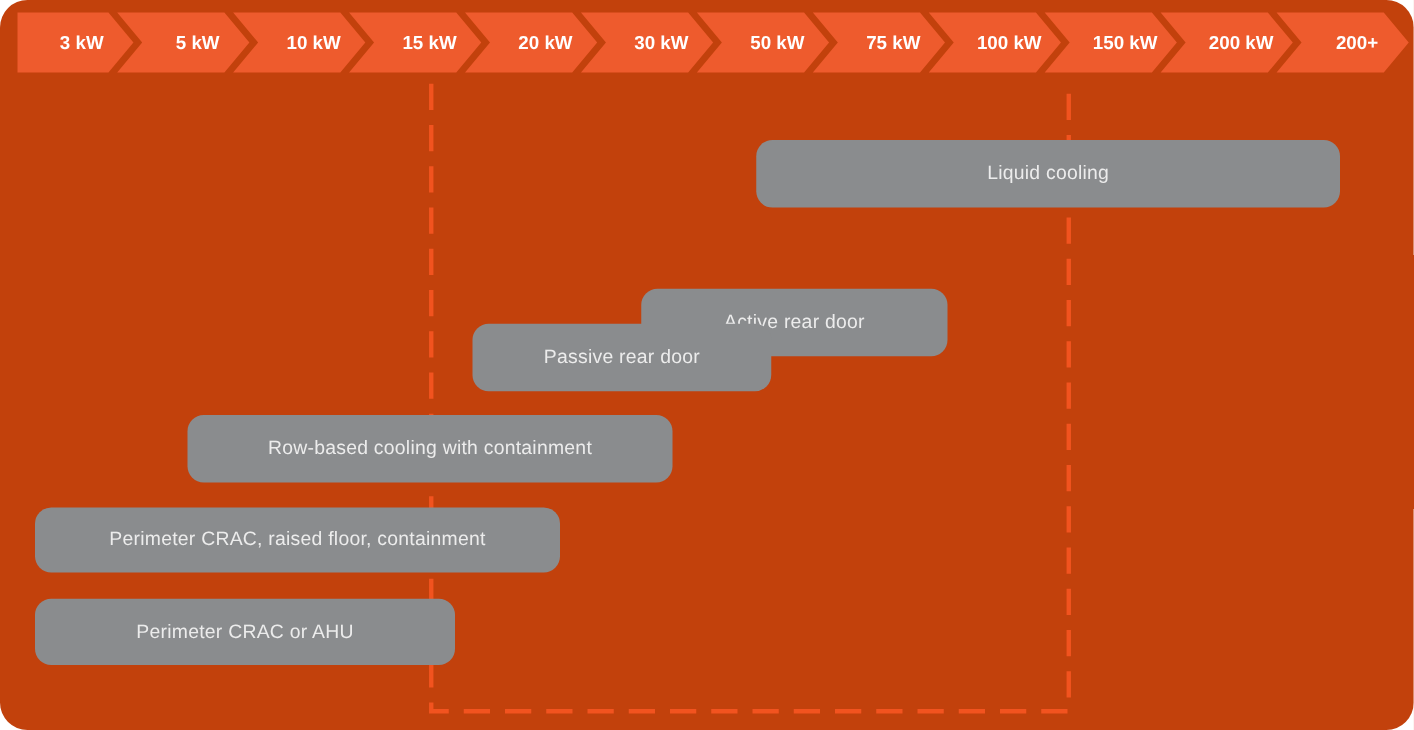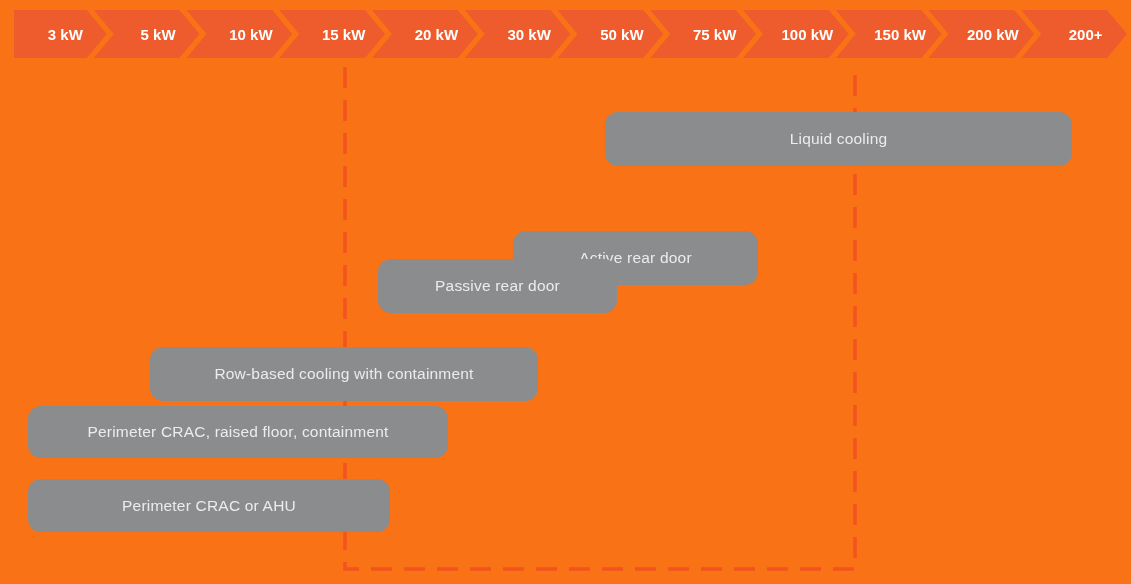"3 kW" .stage { background: #f97316 -> #c2410c; border-radius: none -> 22px }
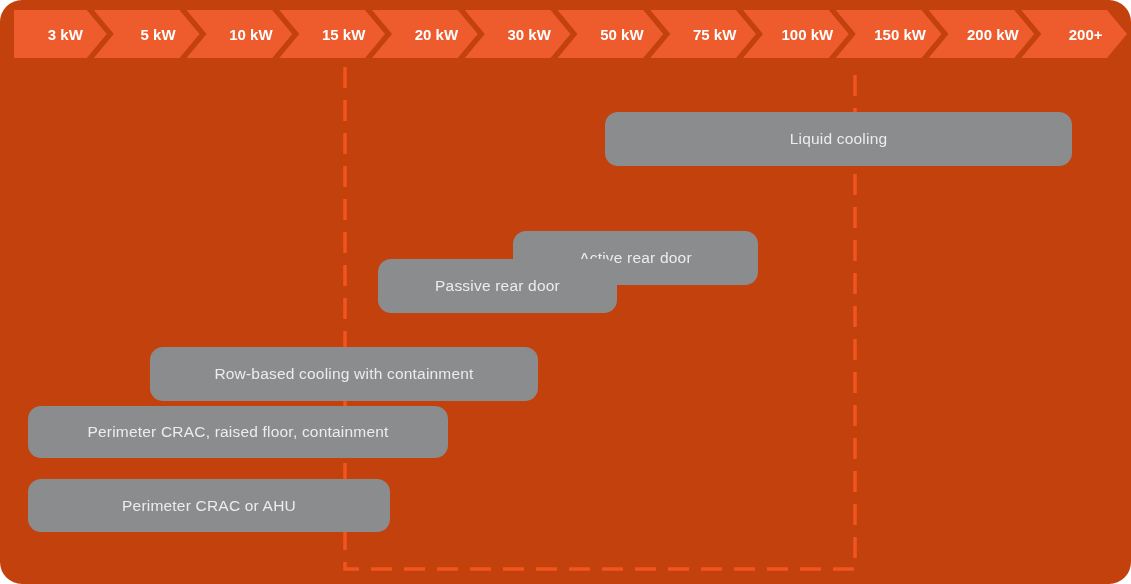"Row-based cooling with containment" div.range-bar { margin-top: 15px -> none }
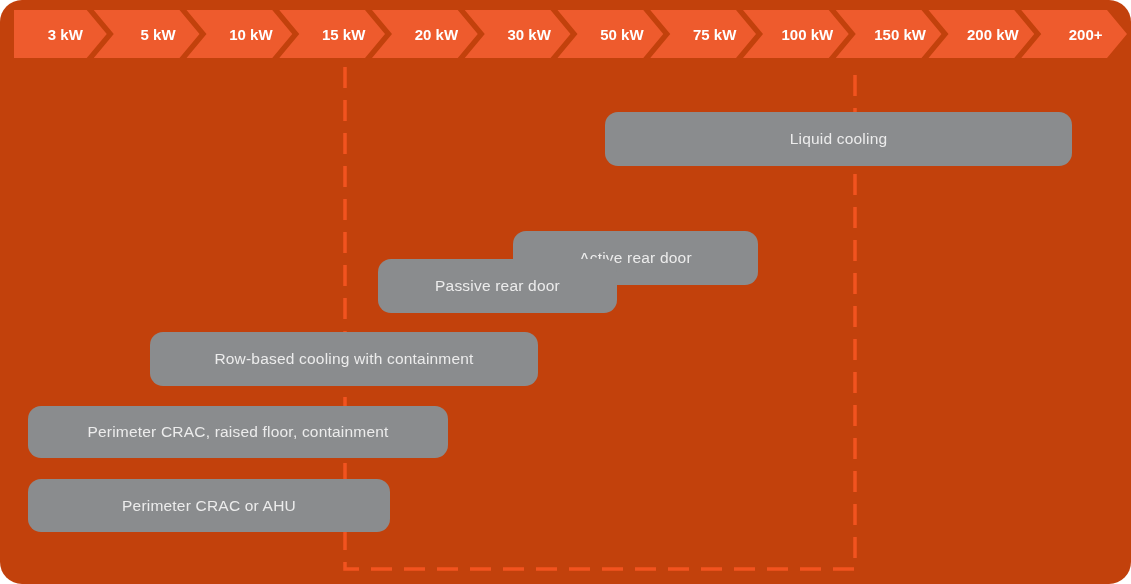"Perimeter CRAC or AHU" div.range-bar { width: 362px -> 336px }
